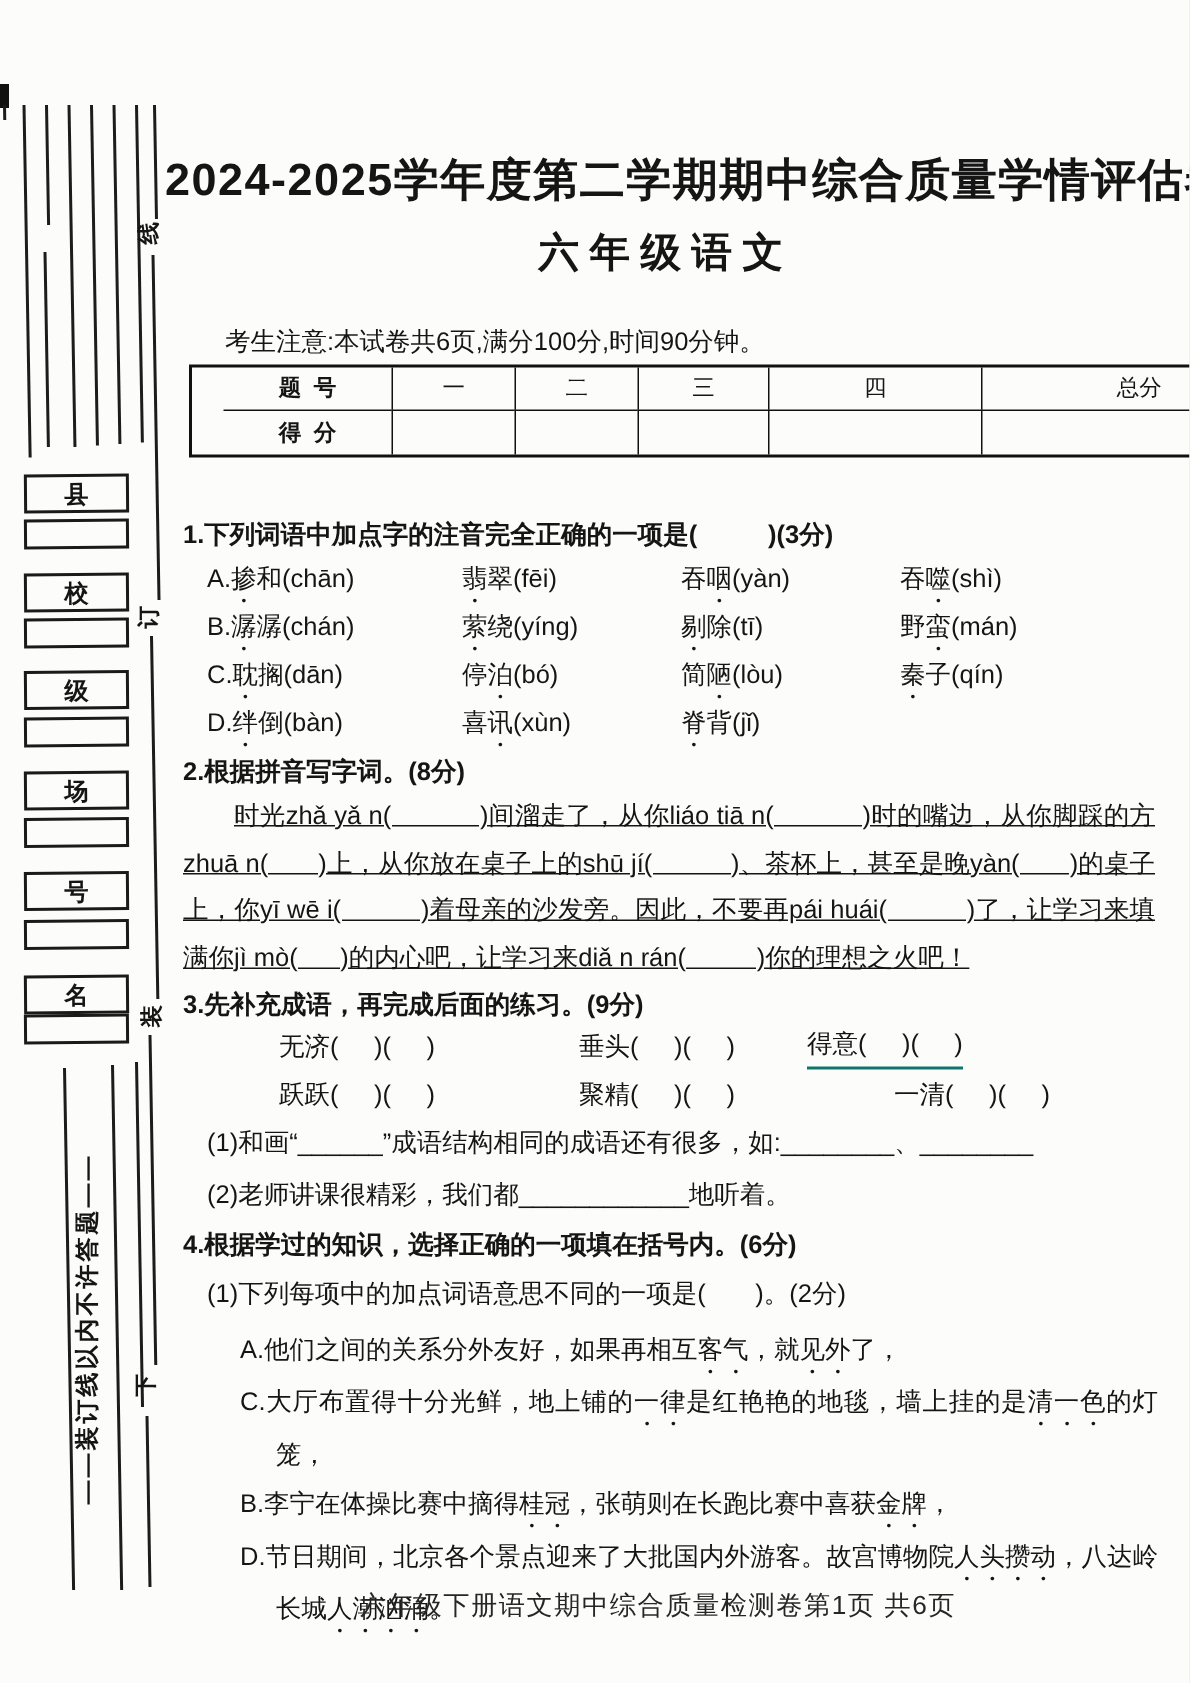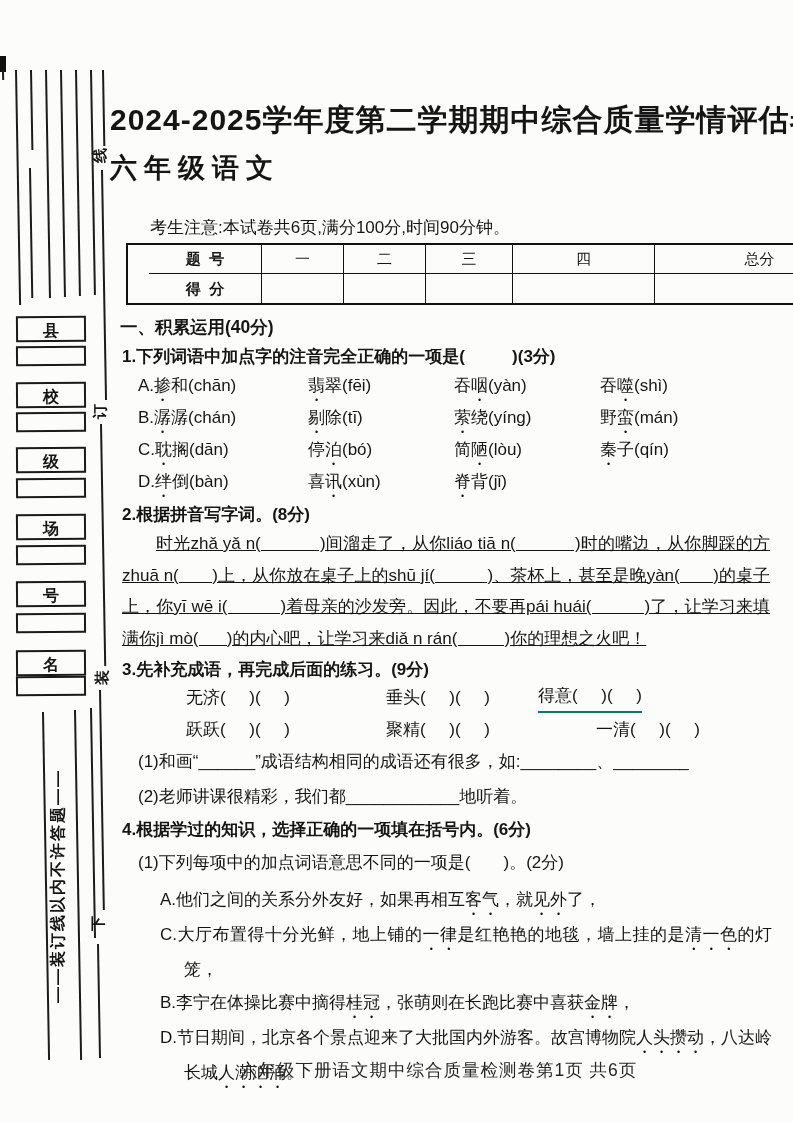"六年级语文" .title2 { text-align: none -> center }
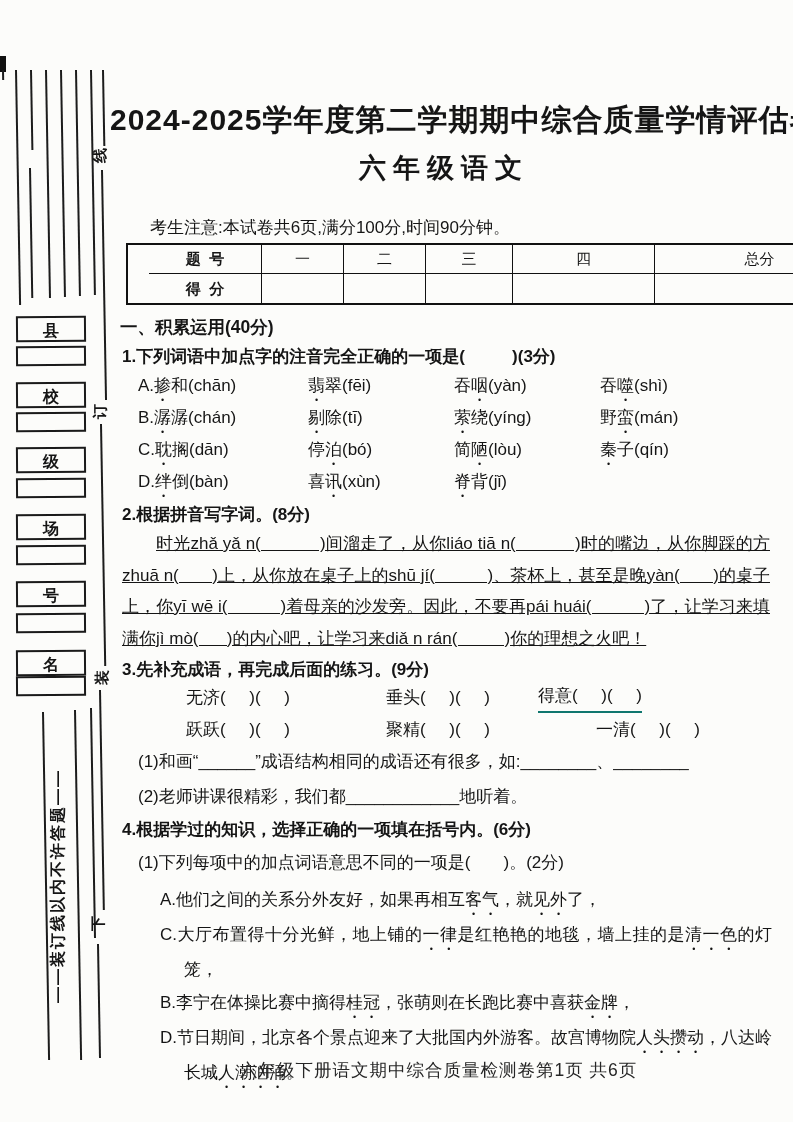"一、积累运用(40分)" div.abs { html: <div>一、积累运用(40分)</div> -> none }
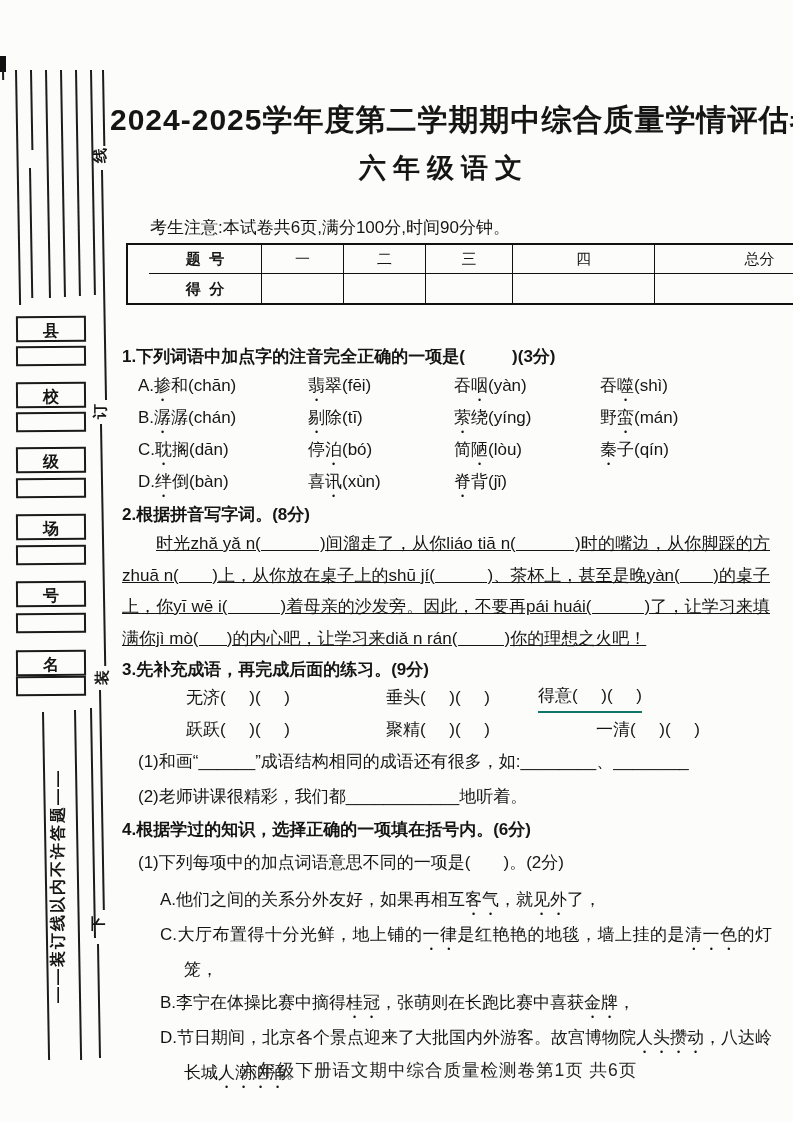"剔除(tī)" span { order: before "萦绕(yíng)" -> after "萦绕(yíng)" }
